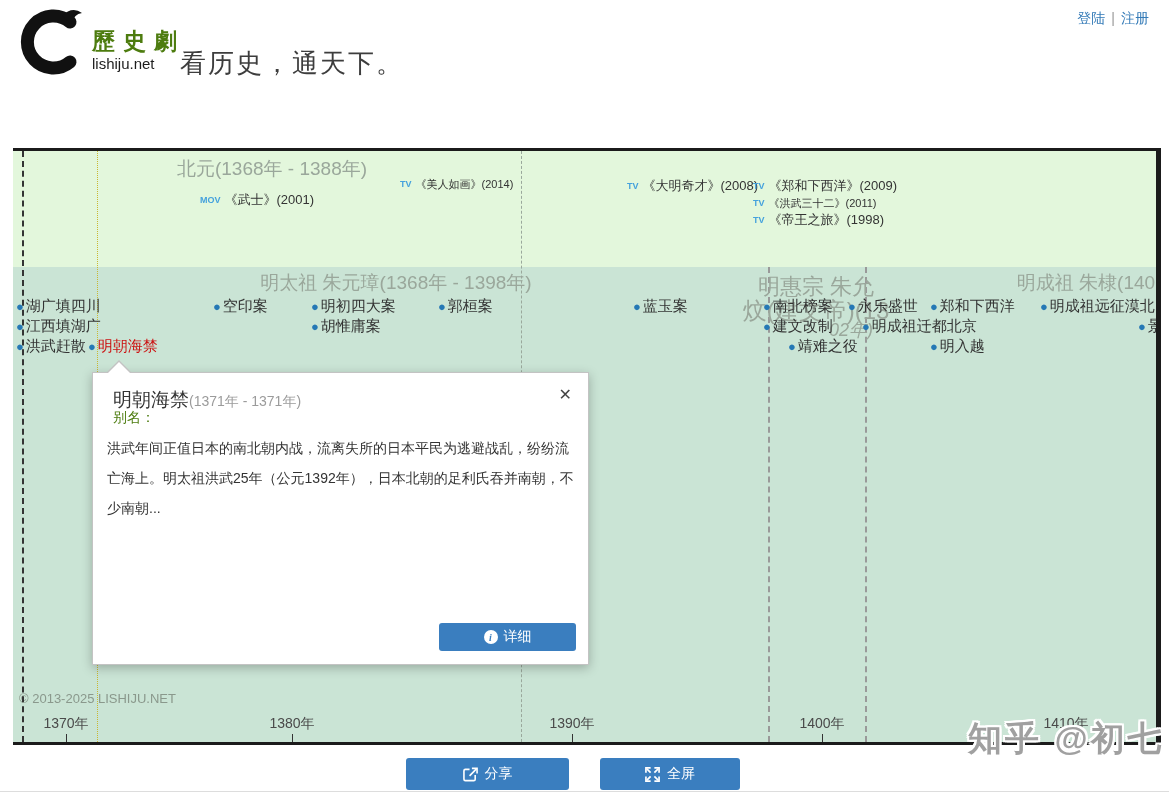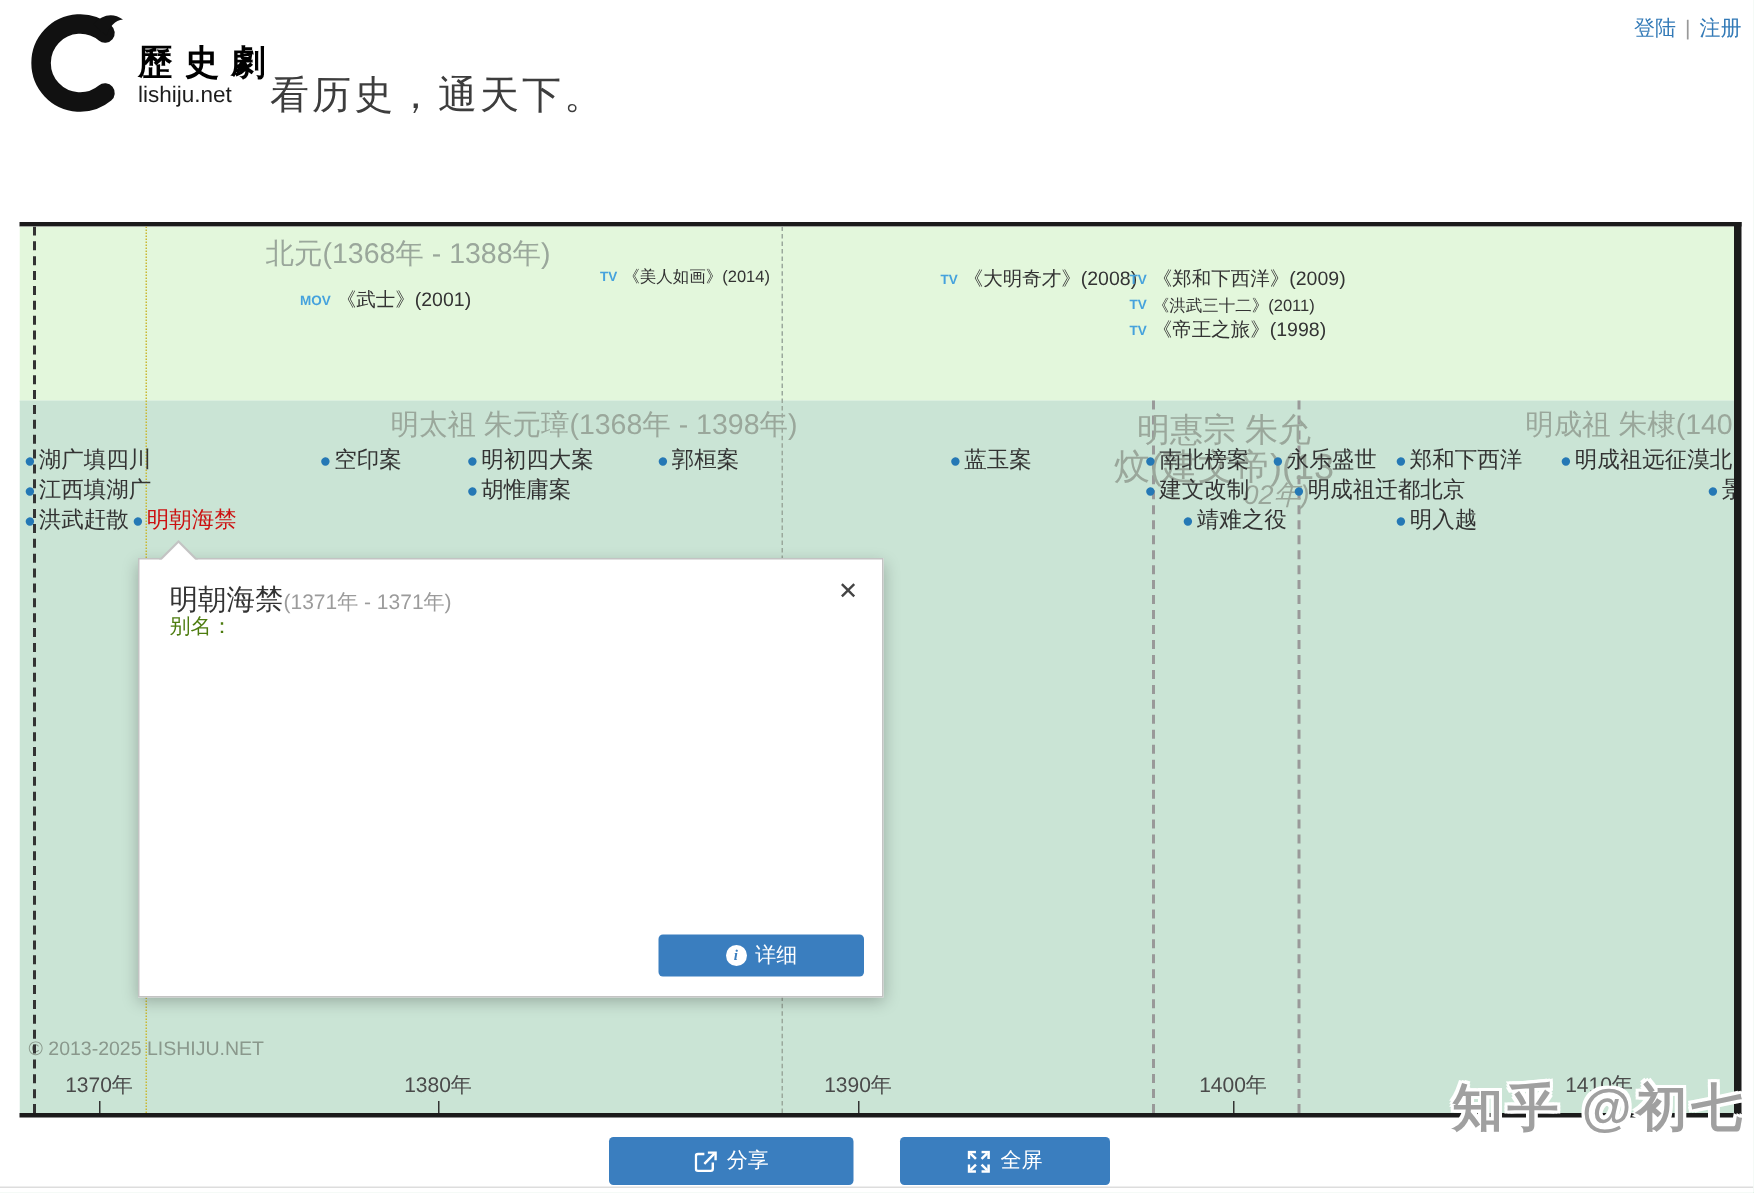"登陆 | 注册" .auth { right: 8px -> 20px }
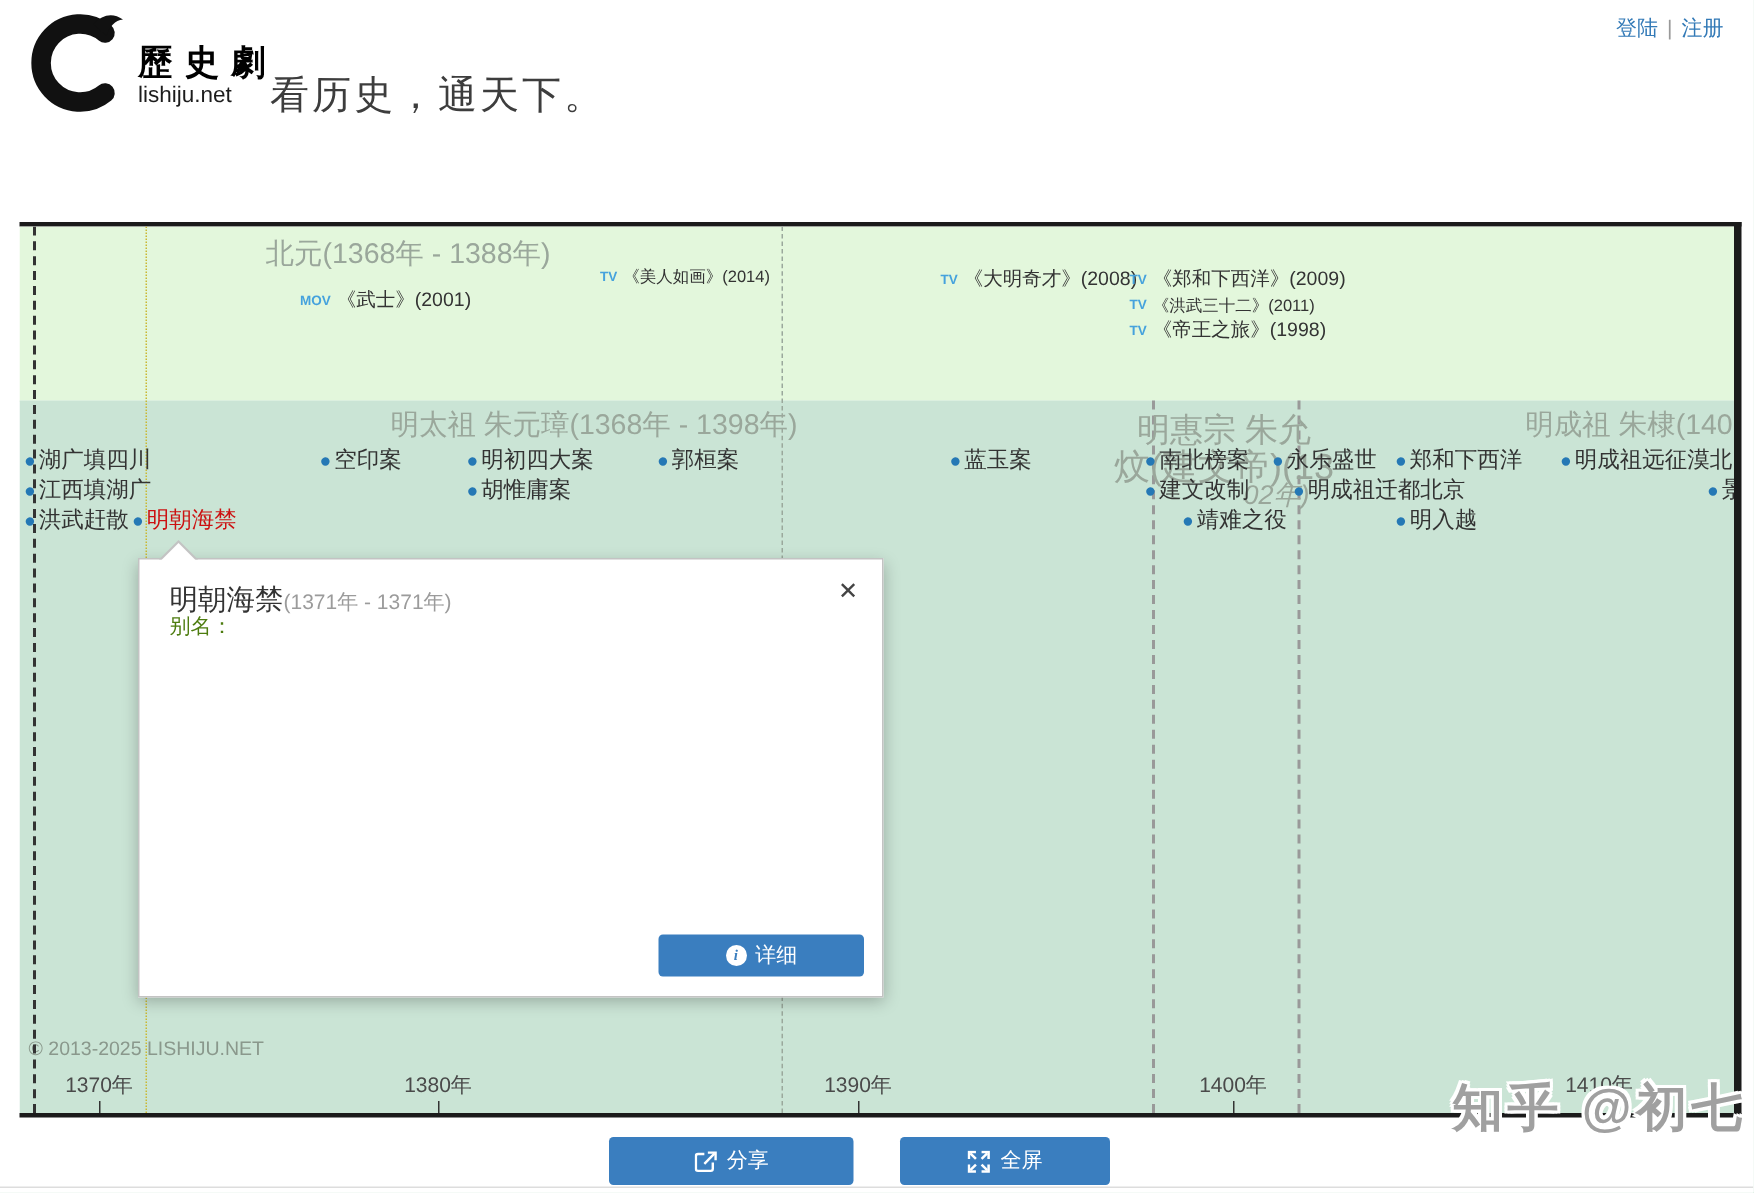"歷史劇" .seal-text { color: #000000 -> #4d7c0f }
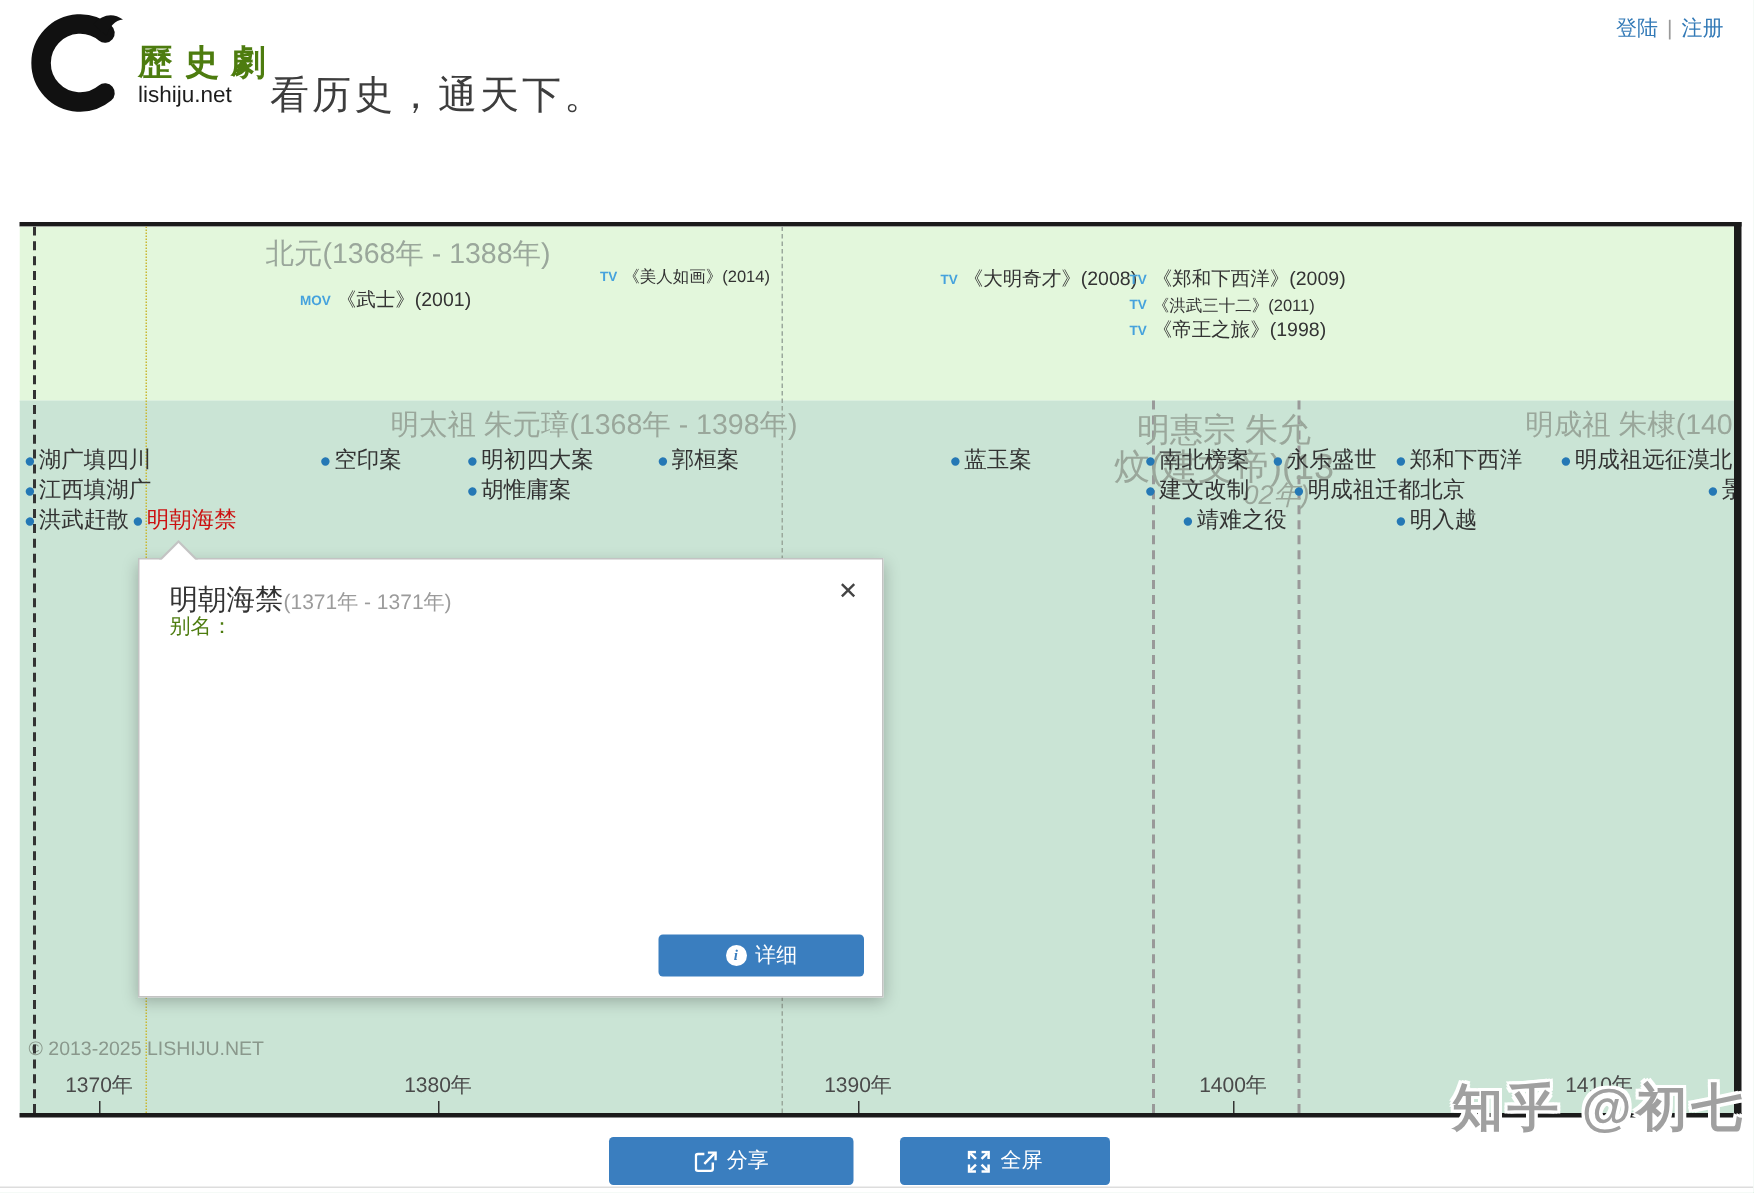"洪武年间正值日本的南北朝内战，流离失所的日本平民为逃避战乱，纷纷流亡海上。明太祖" p { html: none -> <p>洪武年间正值日本的南北朝内战，流离失所的日本平民为逃避战乱，纷纷流亡海上。明太祖洪武25年（公元1392年），日本北朝的足利氏吞并南朝，不少南朝...</p> }
